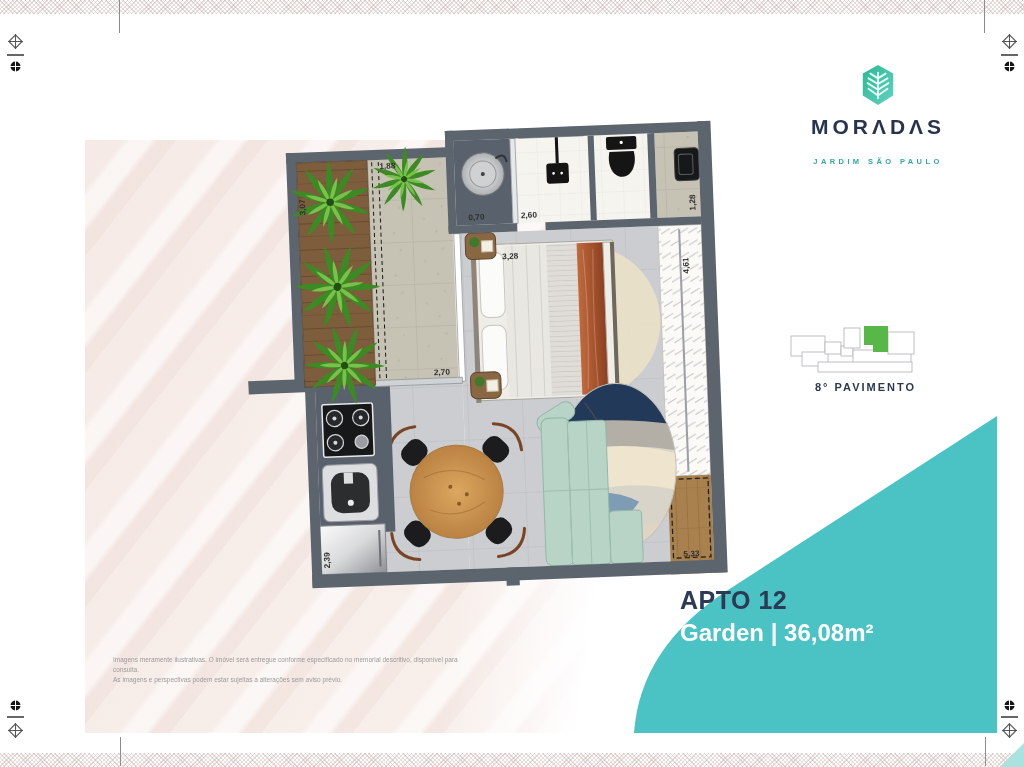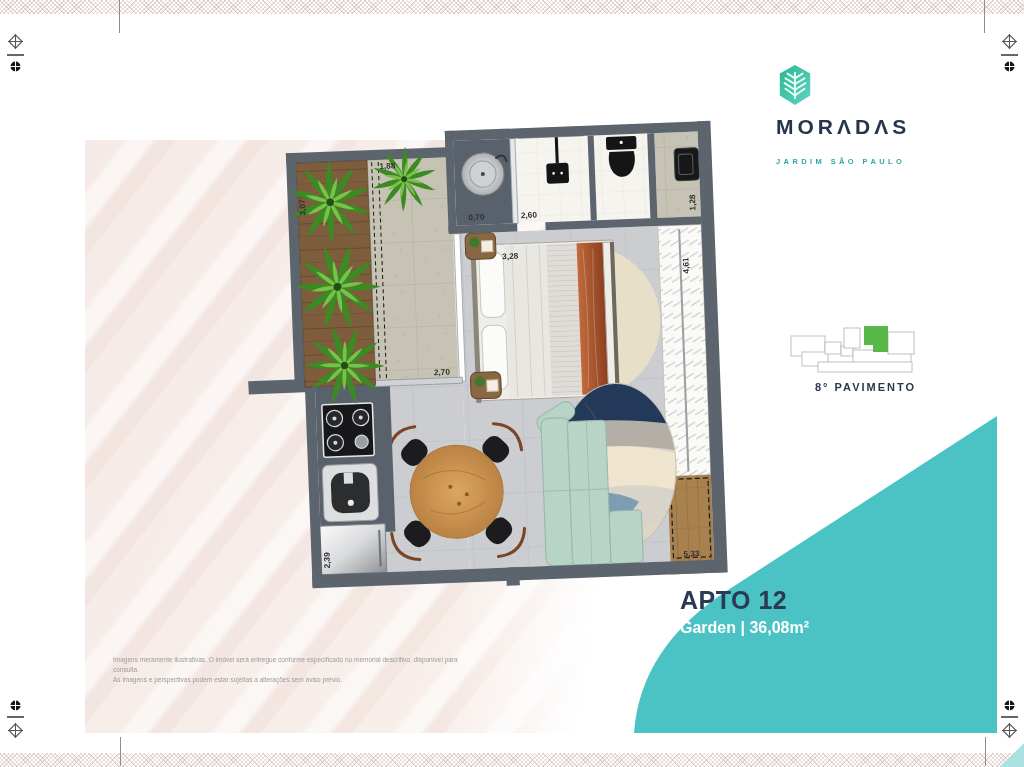"MORΛDΛS" .logo { left: 776px -> 803px; text-align: none -> center }
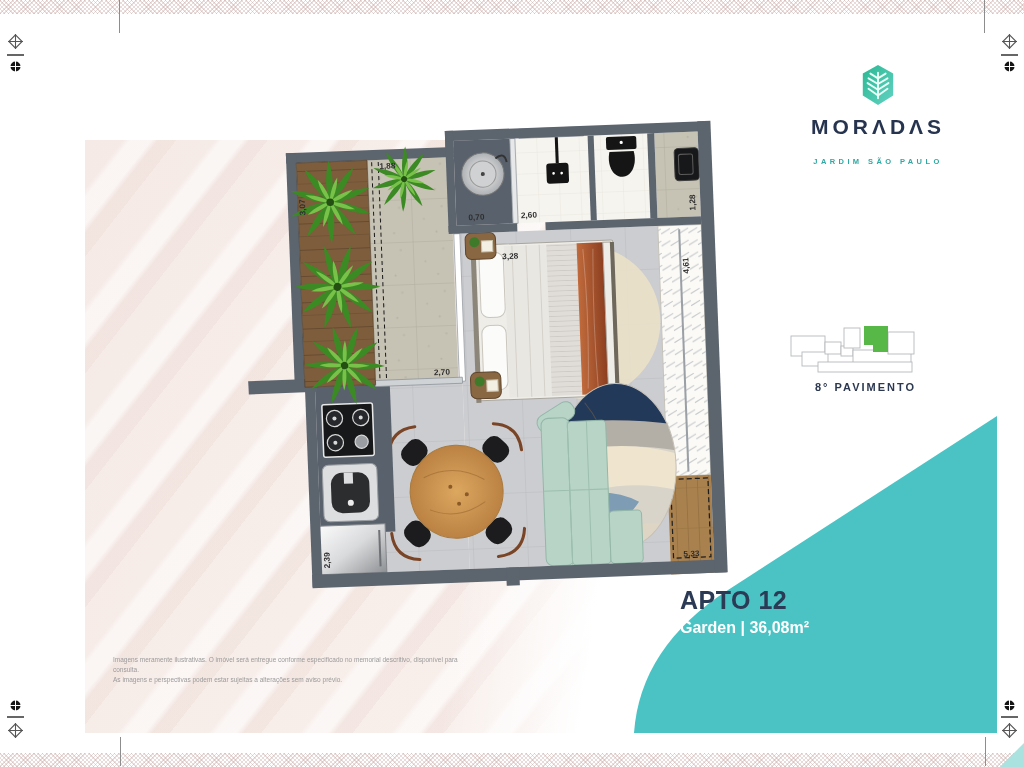"Garden | 36,08m²" .unit-sub { font-size: 16px -> 24px }
